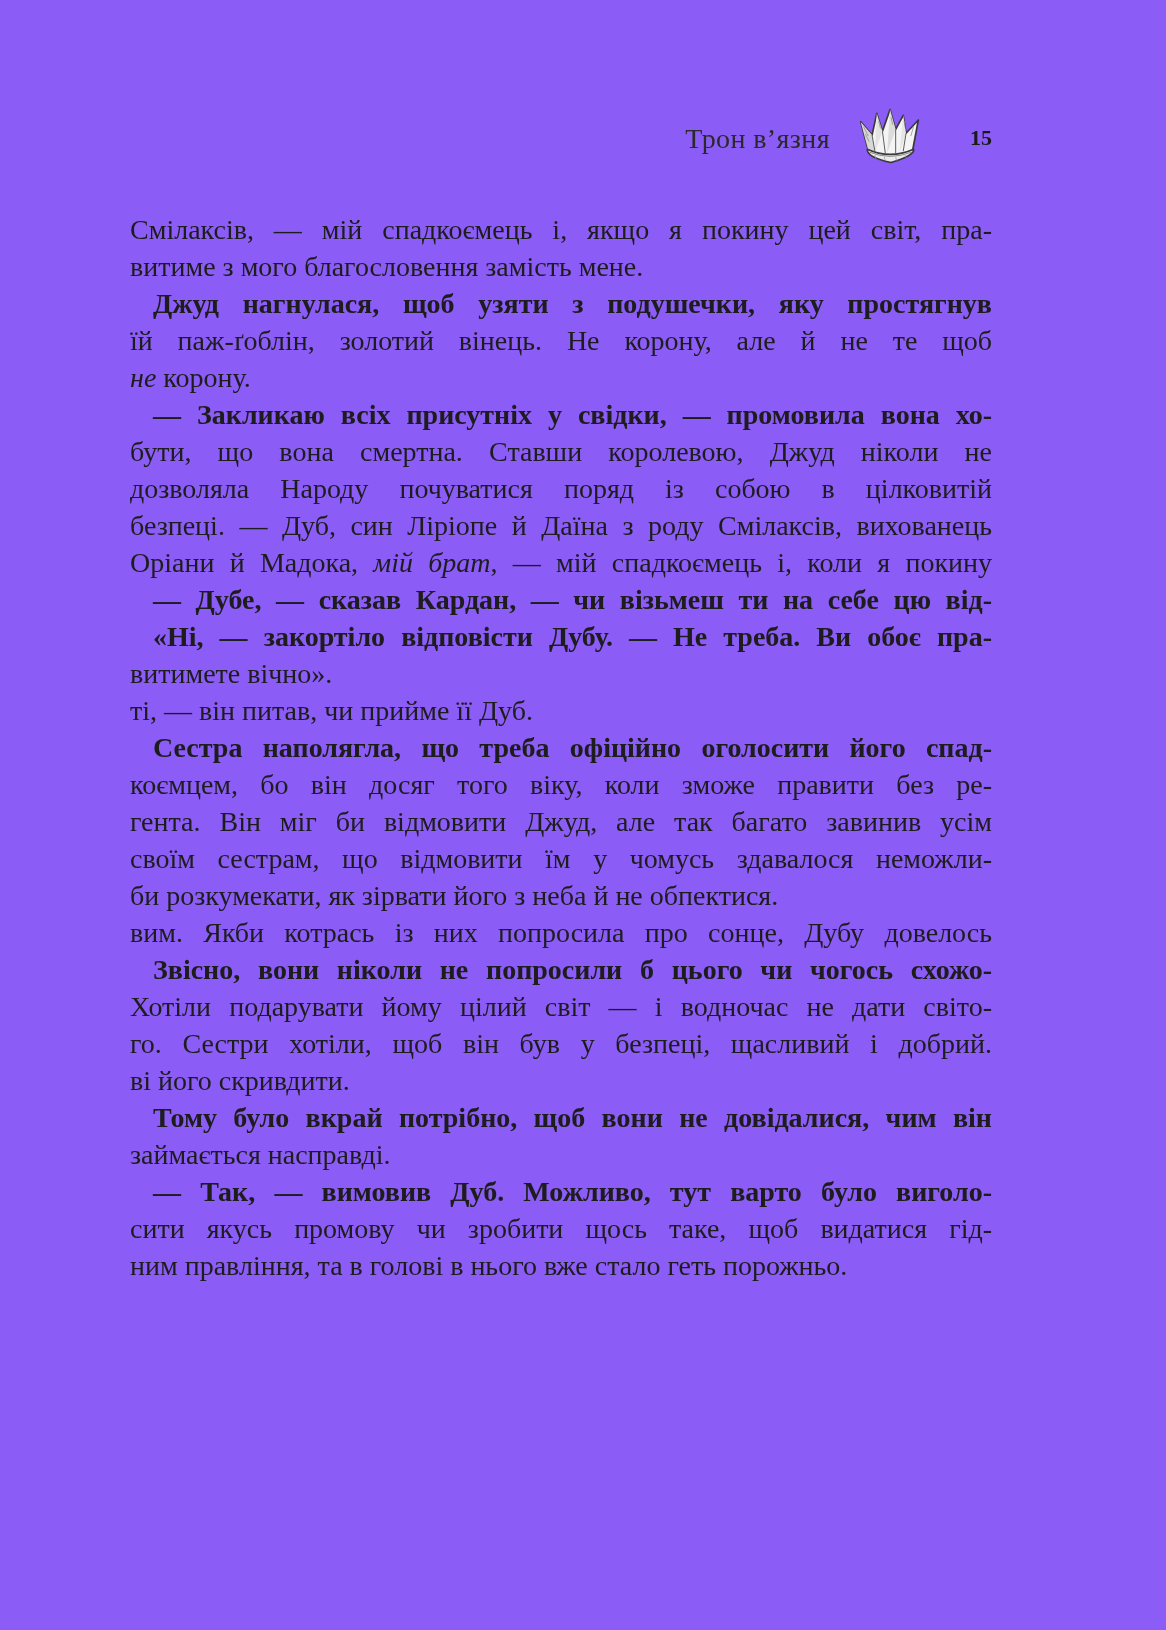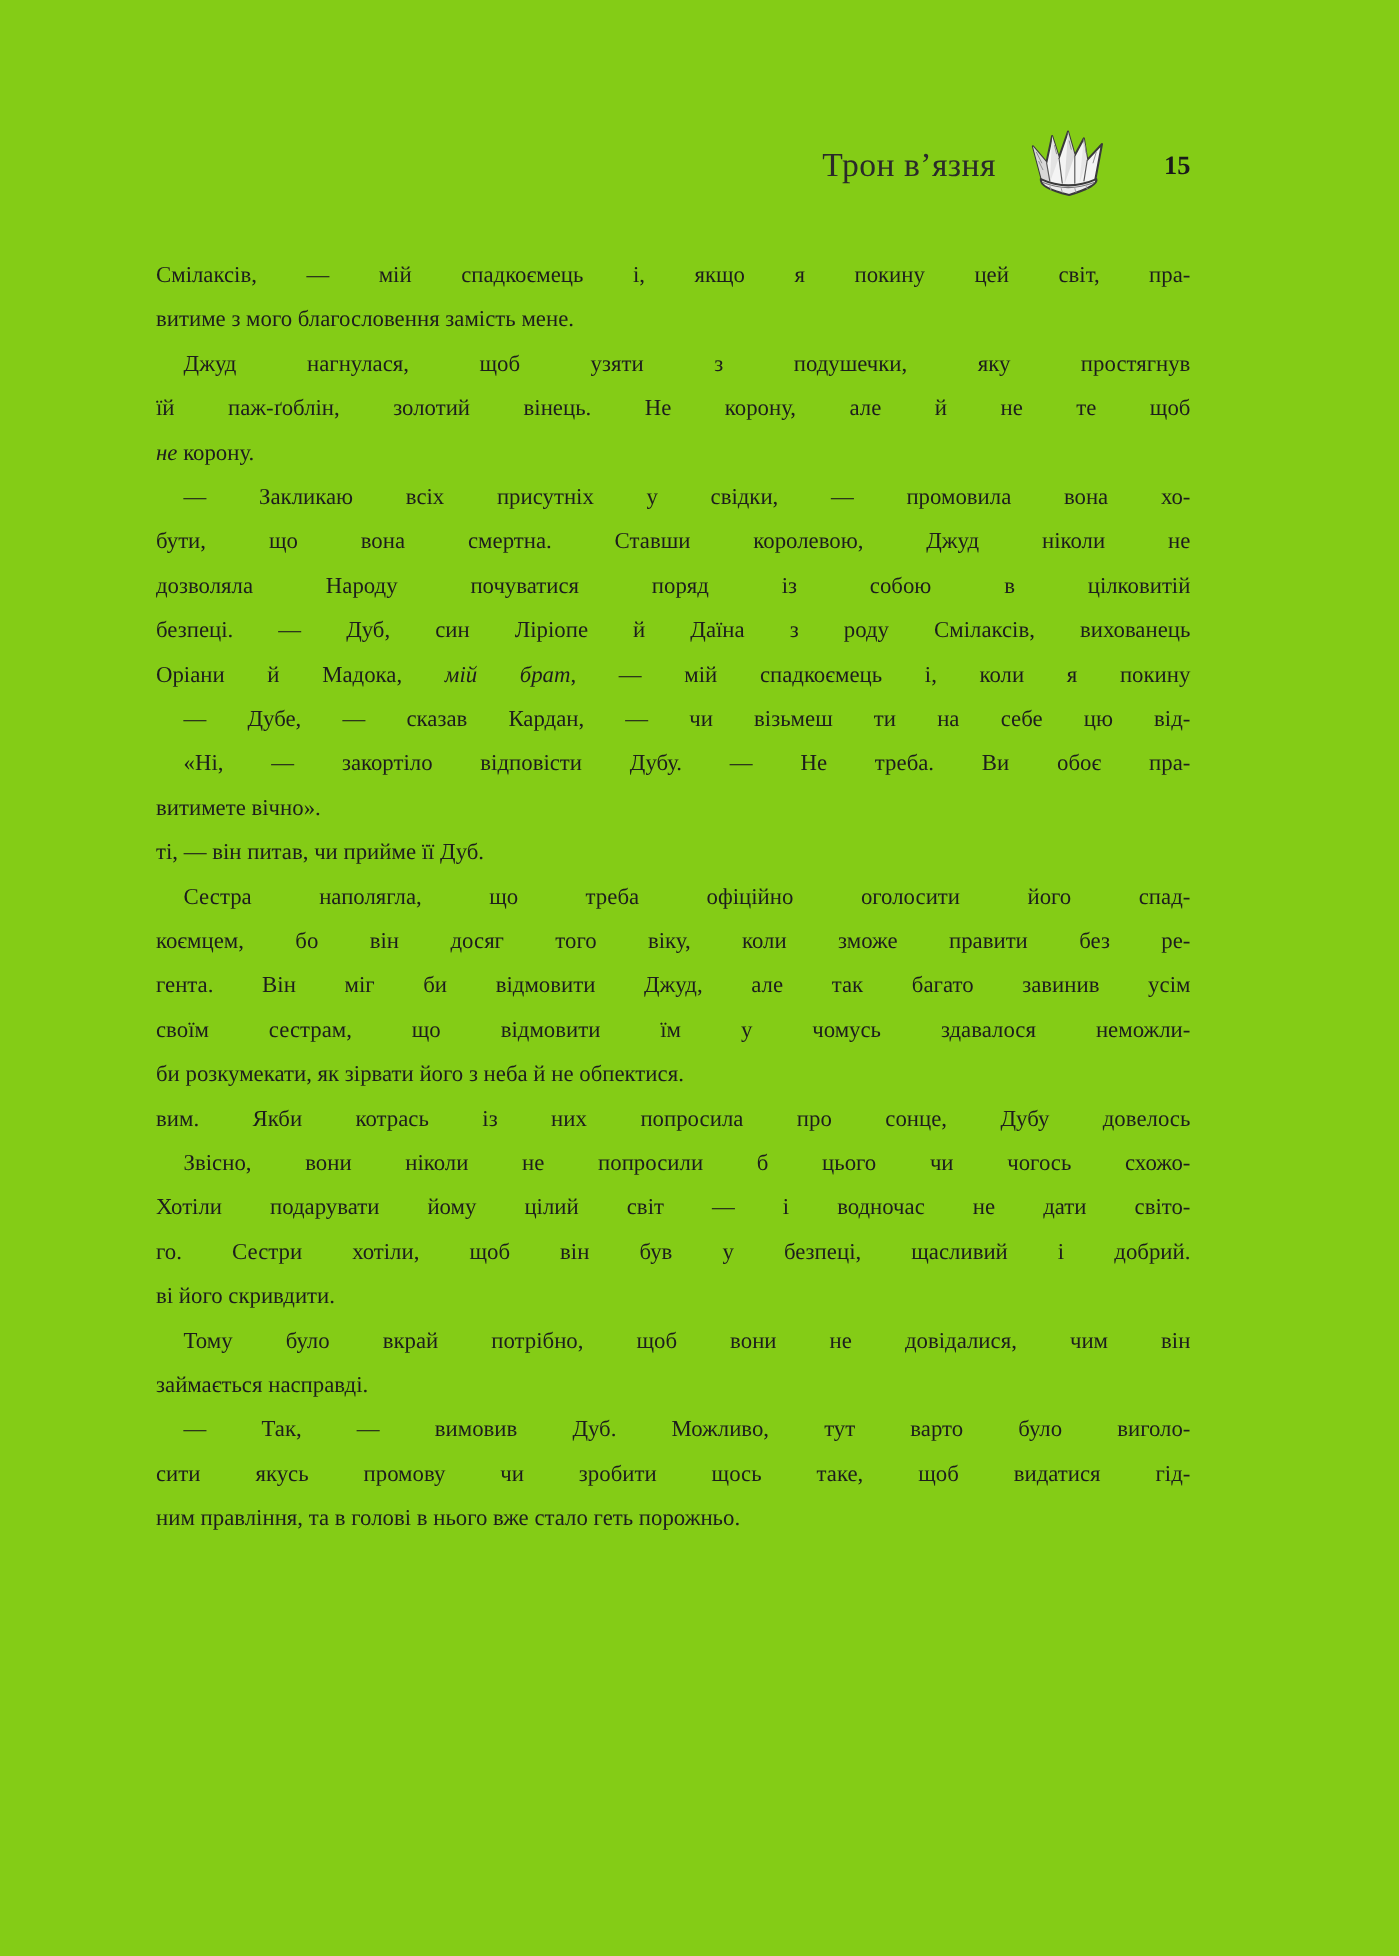"Трон в’язня" .page { background: #84cc16 -> #8b5cf6 }
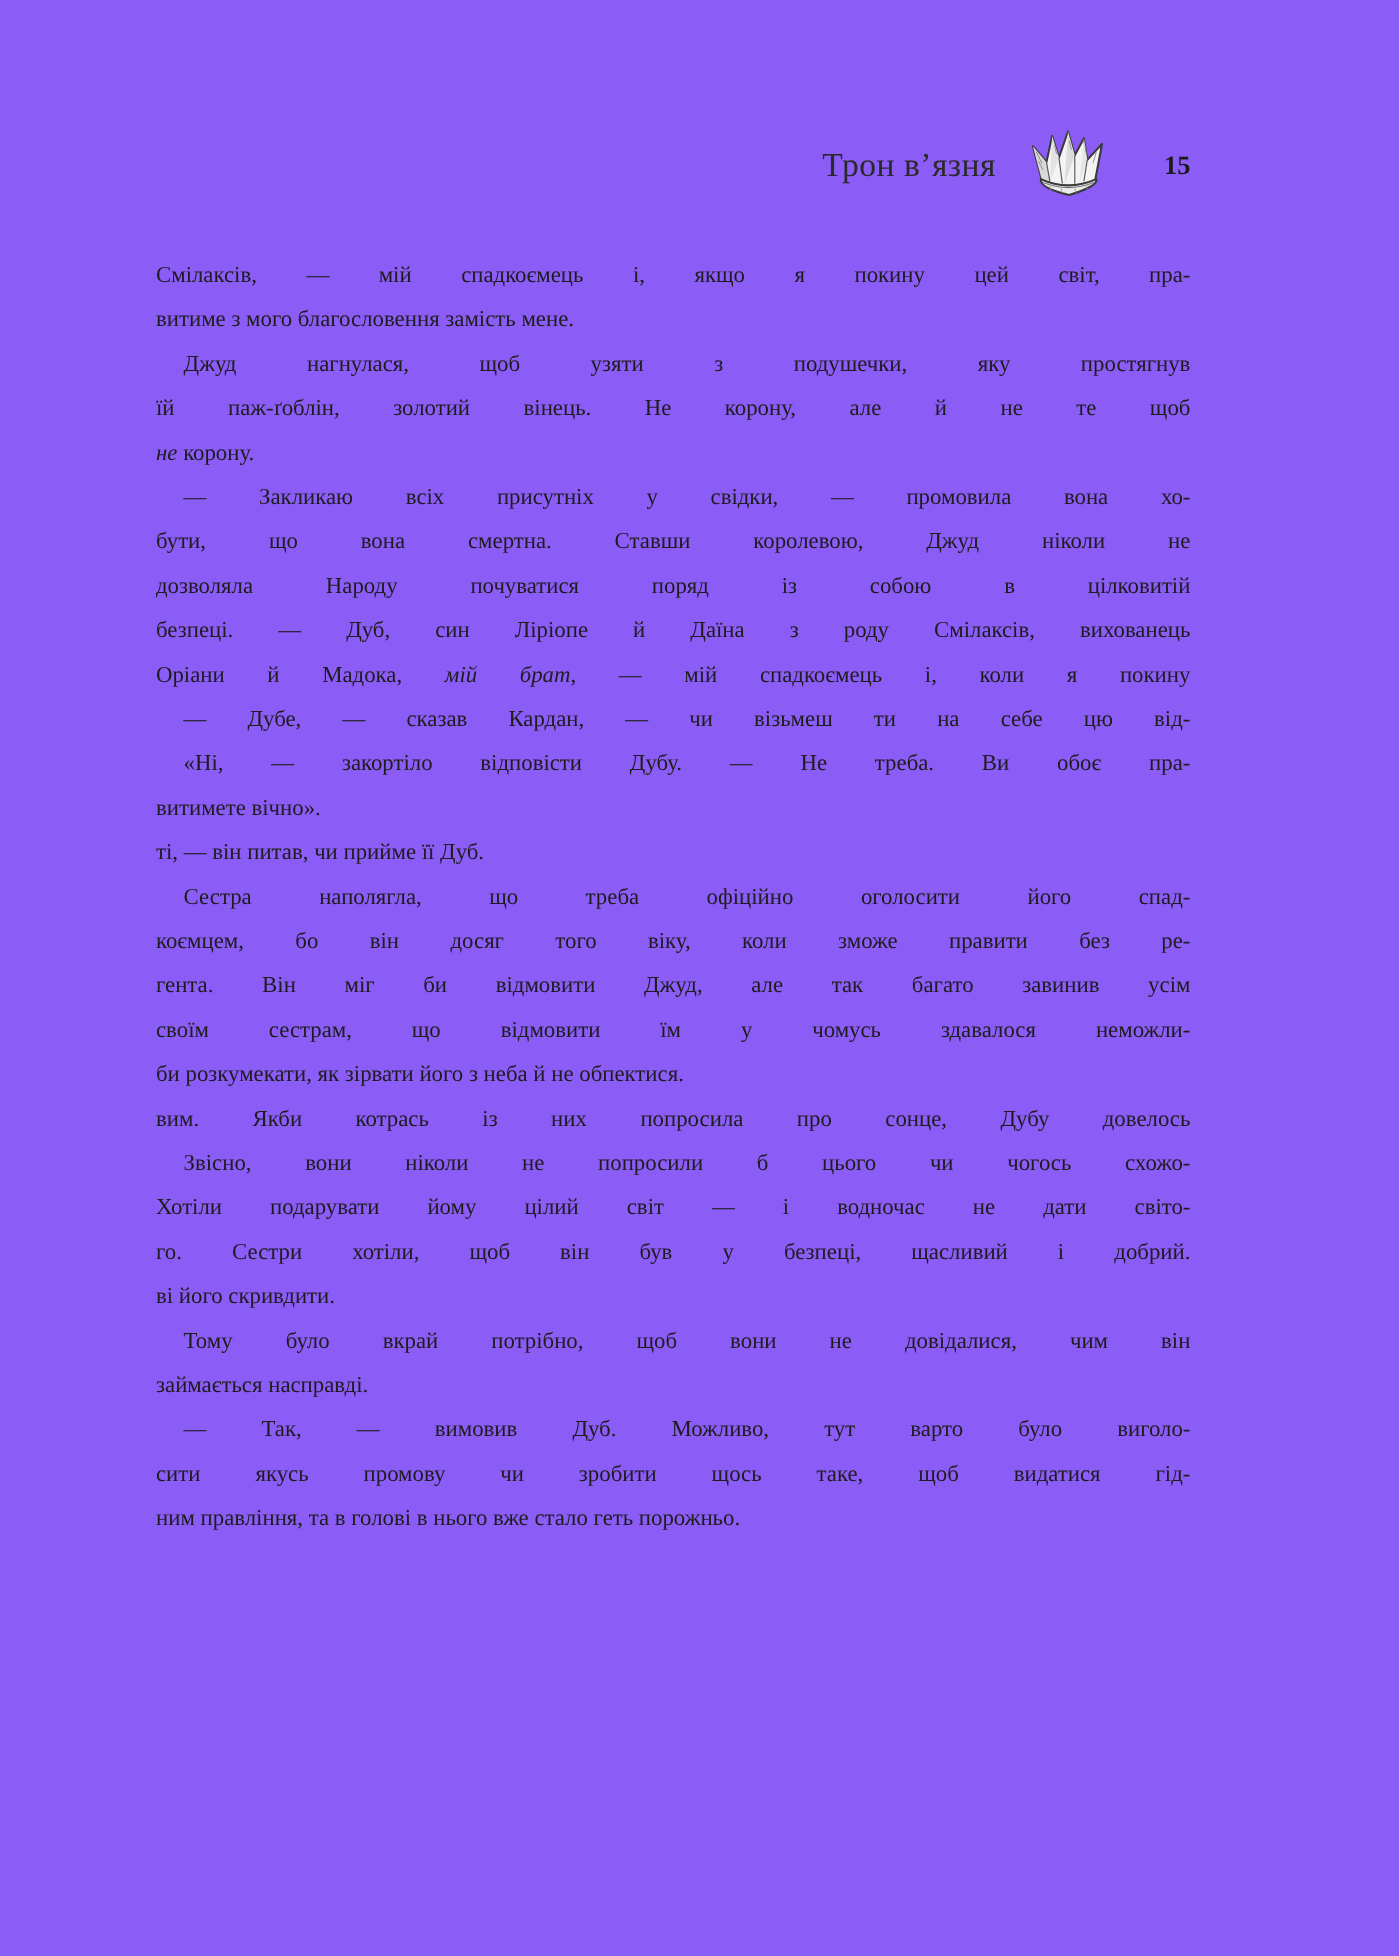"Смілаксів, — мій спадкоємець і," .line { font-size: 19px -> 28px }
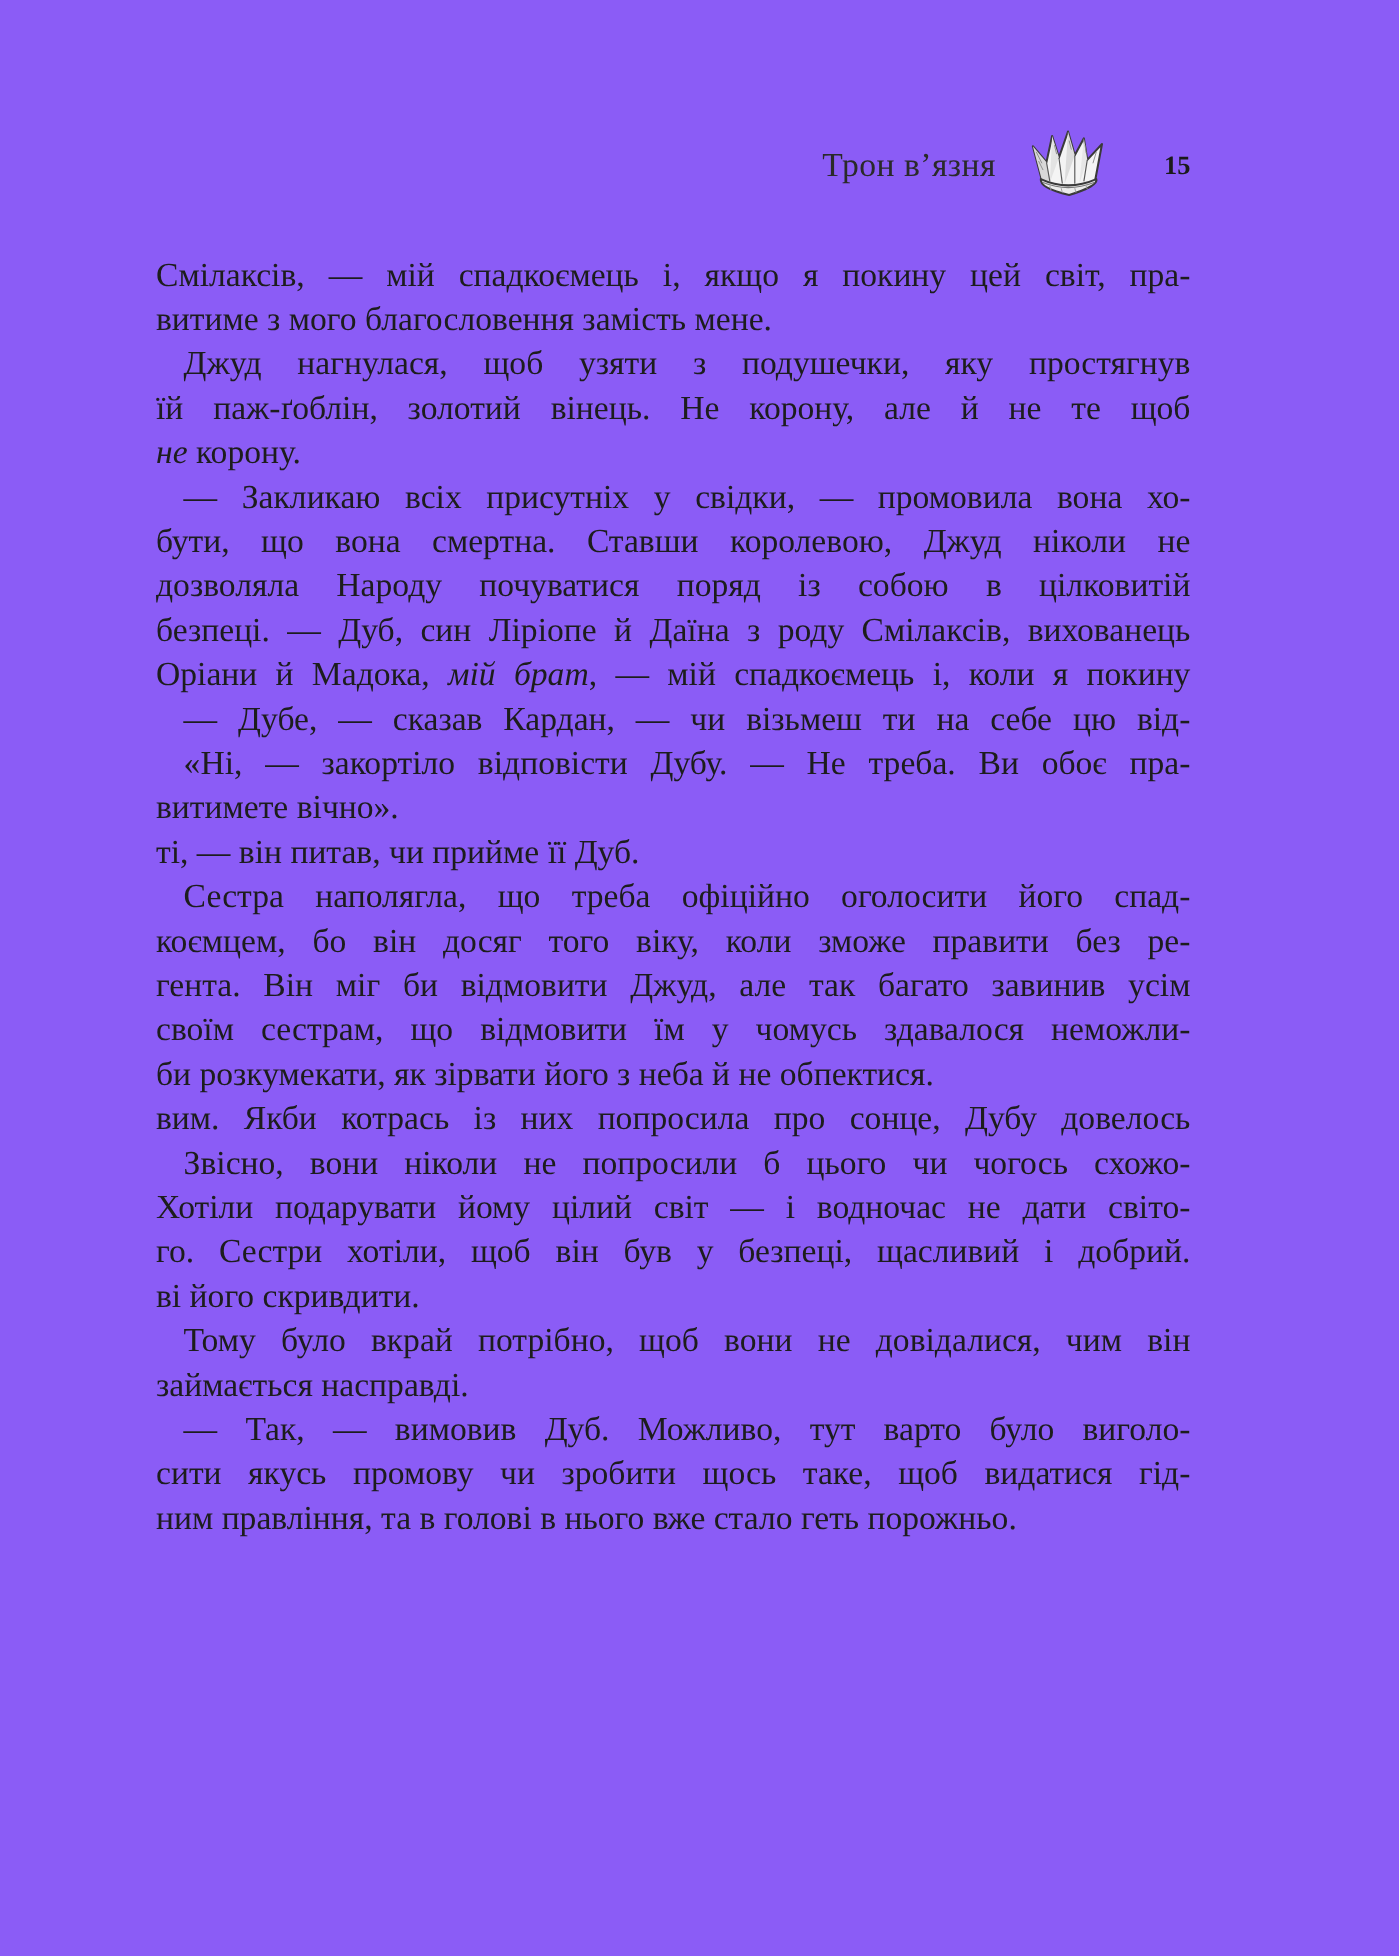"Джуд нагнулася, щоб узяти з" .line.indent { font-weight: none -> bold }
